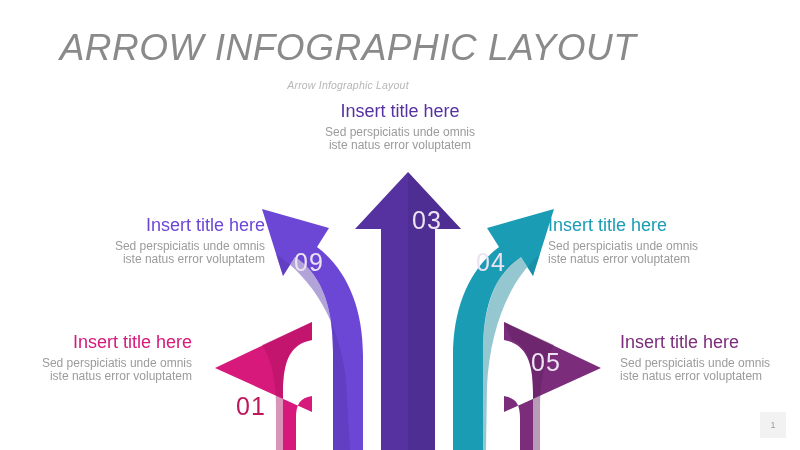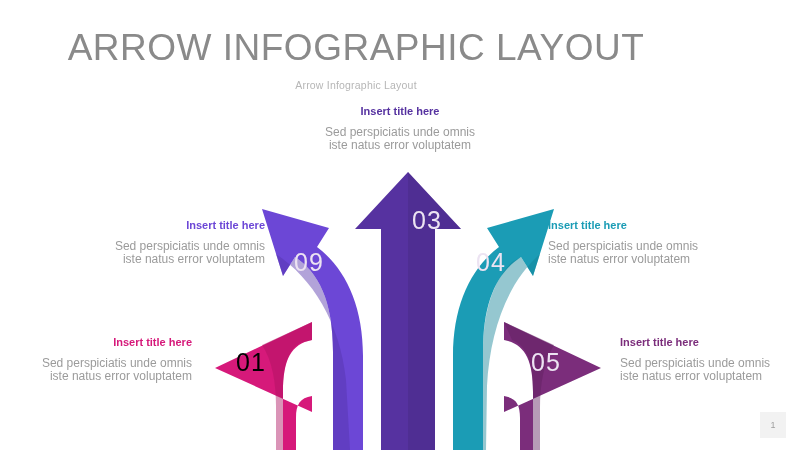"ARROW INFOGRAPHIC LAYOUT" #header { font-style: none -> italic; left: 8px -> 0 }
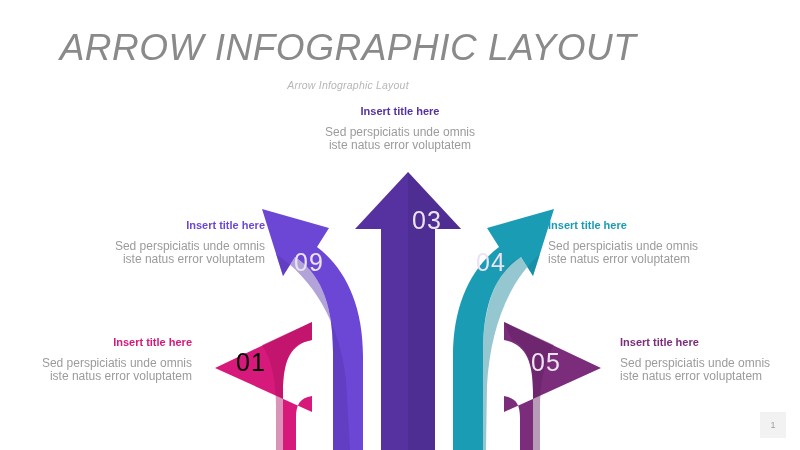"Insert title here" .tb-title { font-size: 11px -> 18px; font-weight: 700 -> 400 }
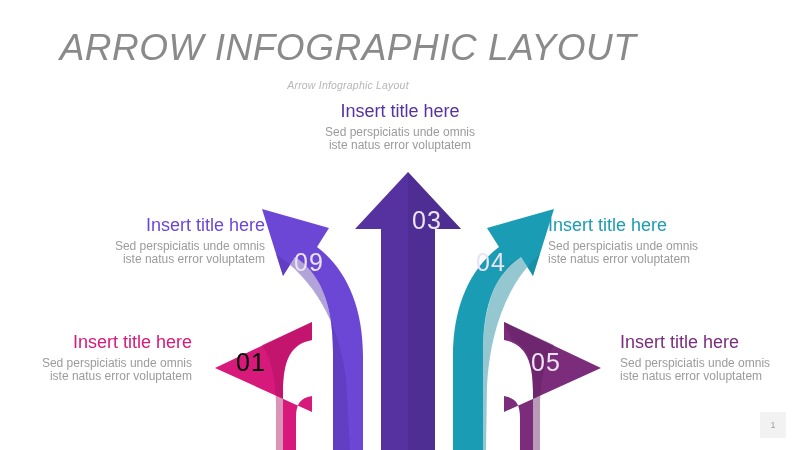"01" div.arrow-number { color: #000000 -> #be185d; margin-top: none -> 44px }
